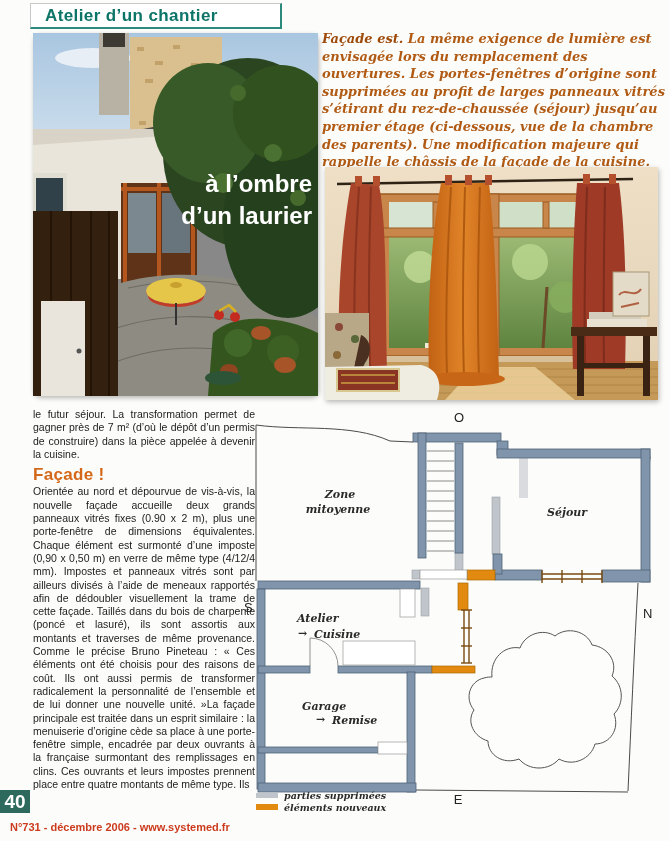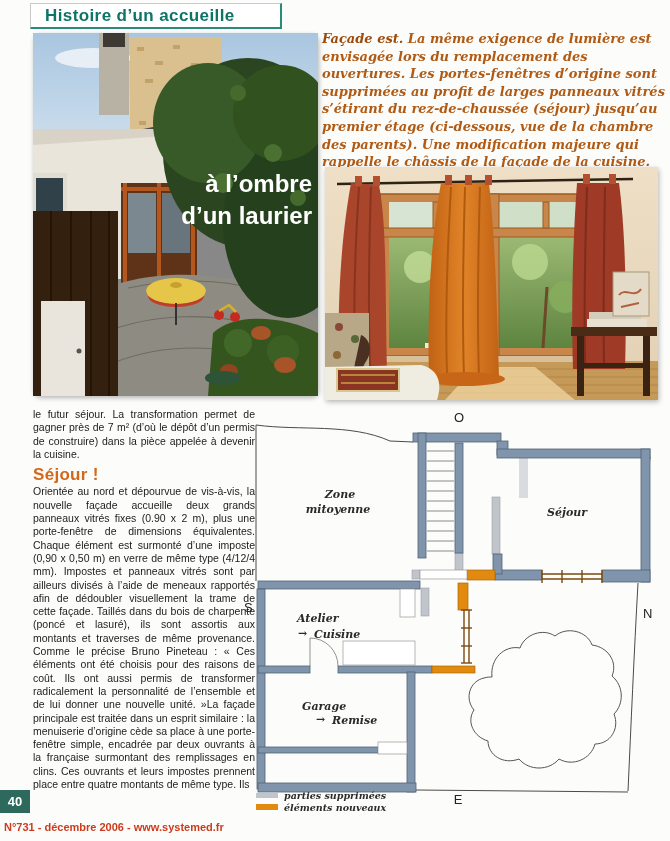"Histoire d’un accueille" span { text: Histoire d’un accueille -> Atelier d’un chantier }
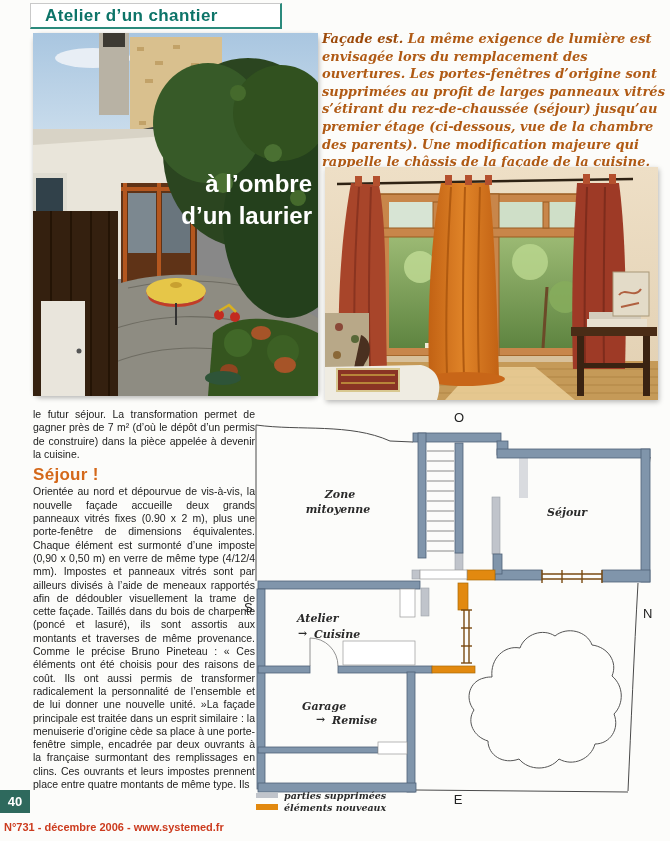"Séjour !" div.heading { text: Séjour -> Façade }
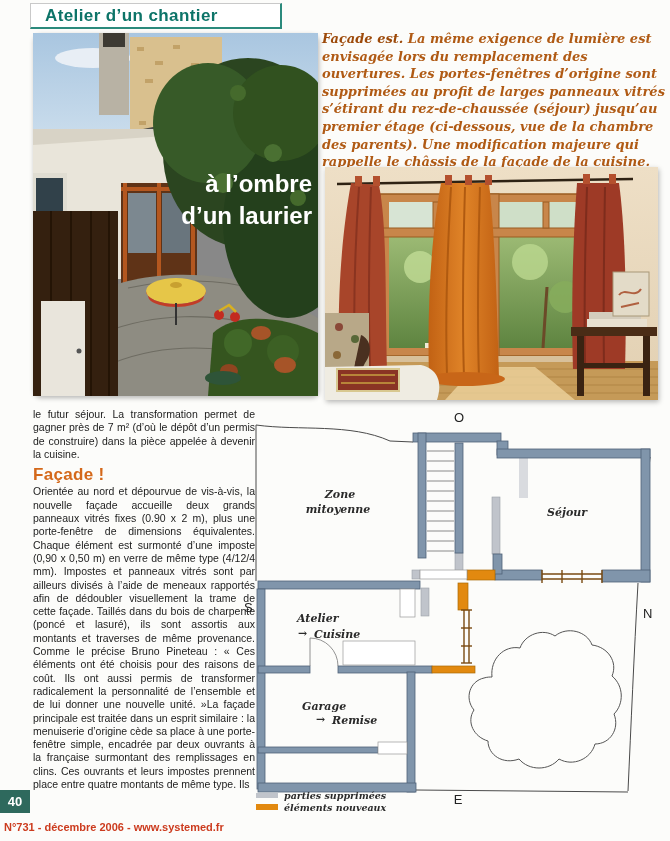"40" .page-badge { font-size: 13px -> 19px }
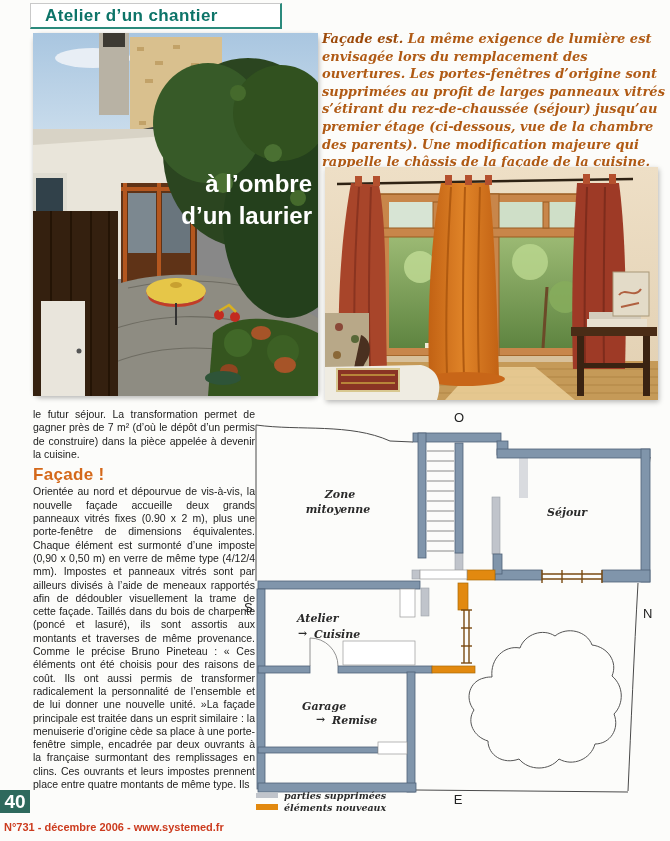"N°731 - décembre 2006 -" .footer { left: 4px -> 10px }
